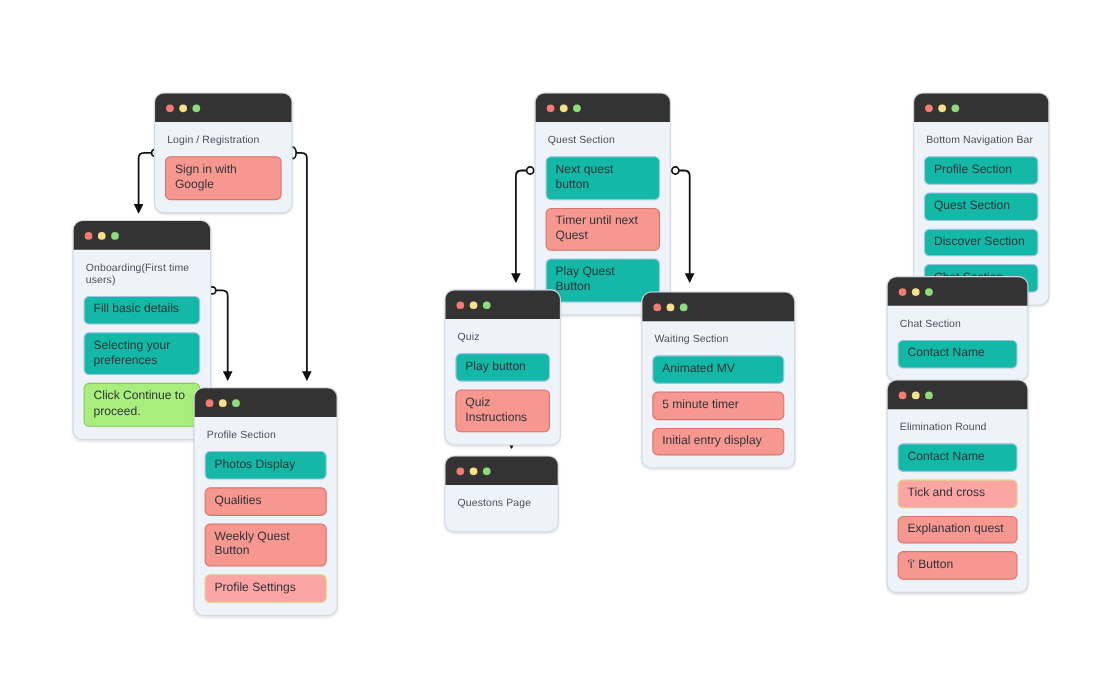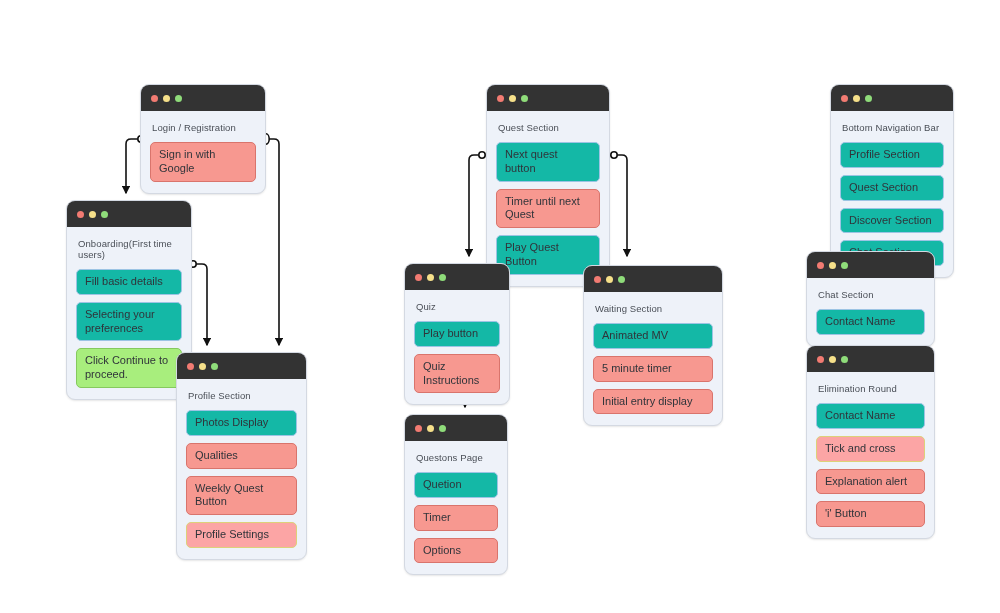"Quetion" div.card-items { html: <div> <div>Quetion</div> <div>Timer</div> <div>Options</div> </div> -> none }
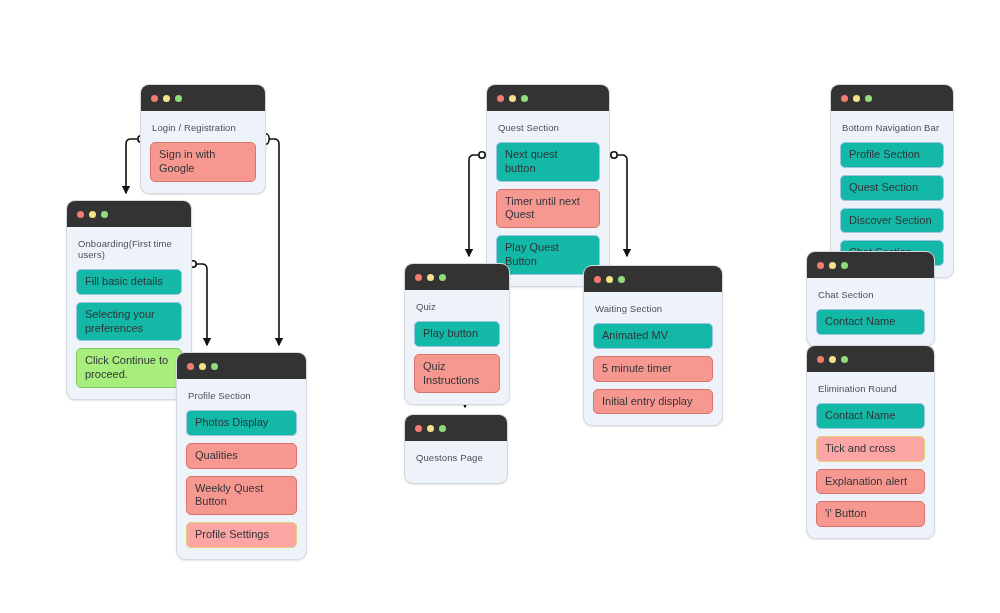"Explanation alert" div.pill { text: alert -> quest }
